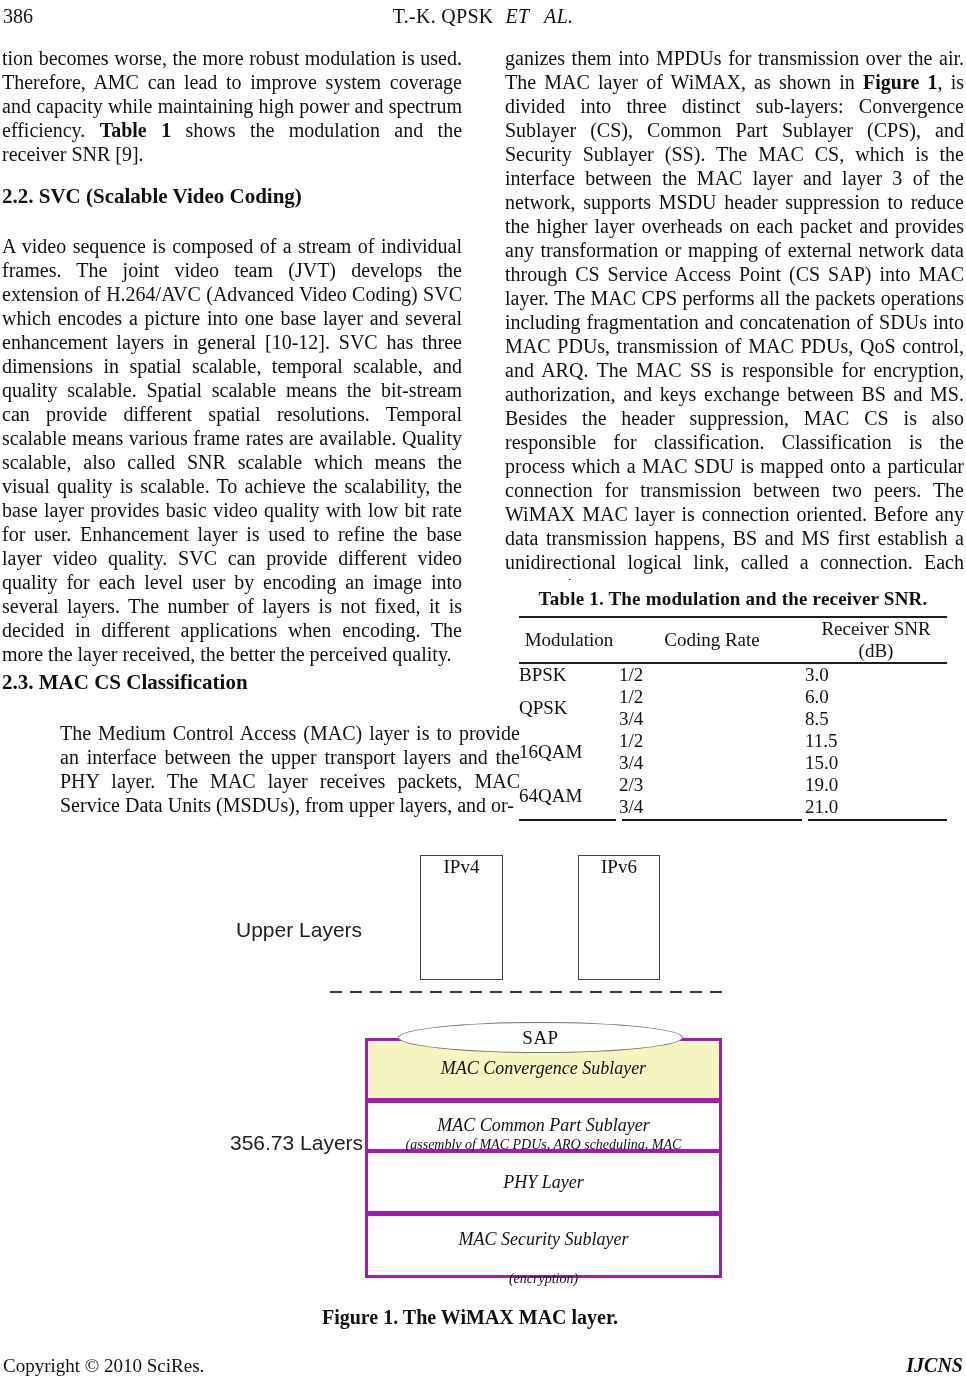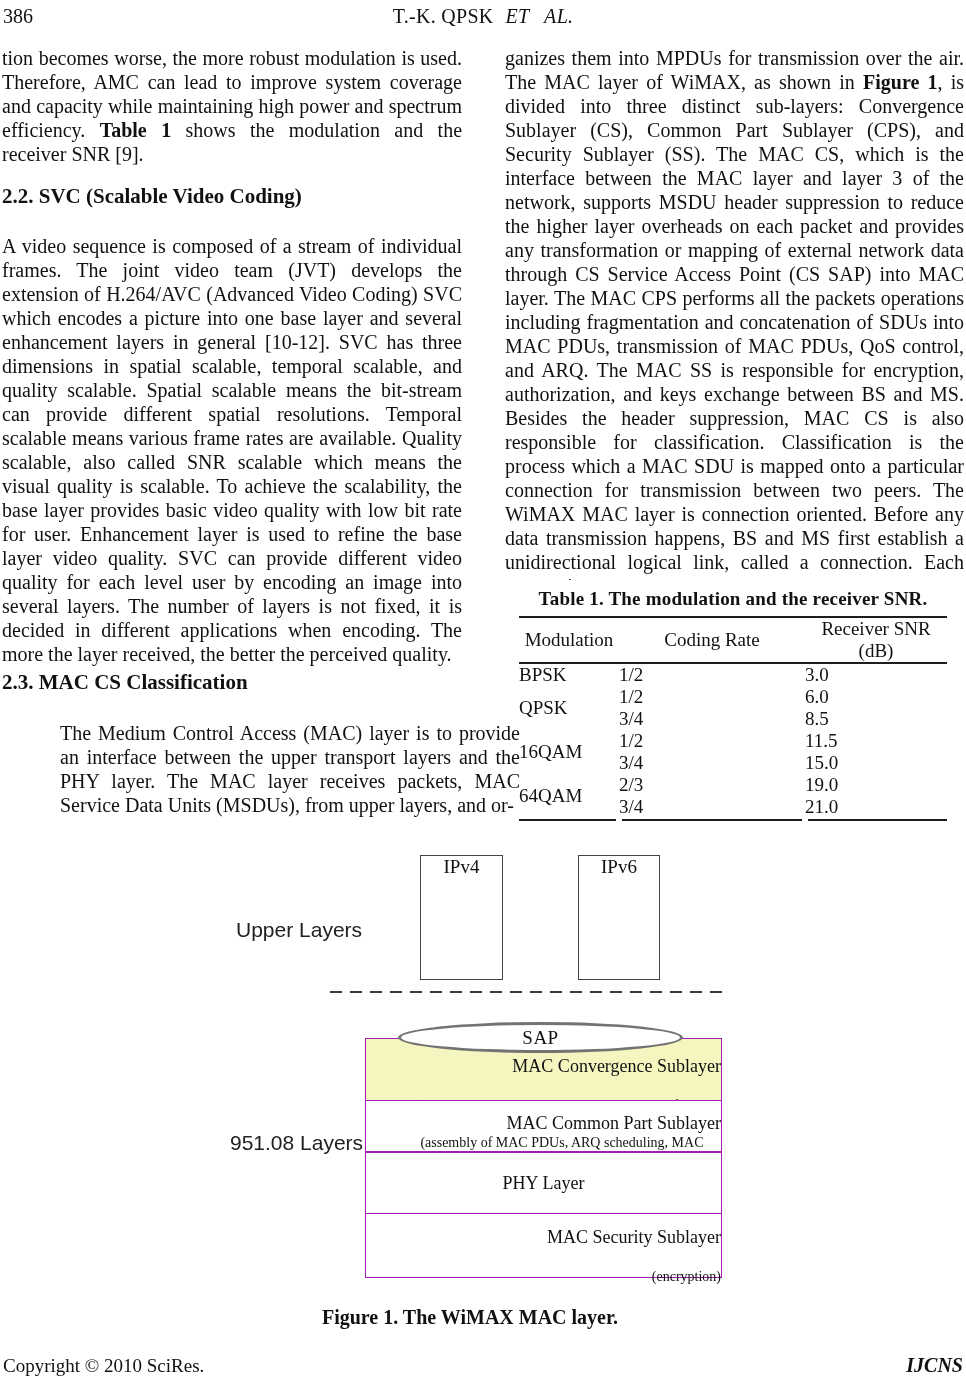"SAP" .sap-ellipse { border: 3px solid #737373 -> 1px solid #737373 }
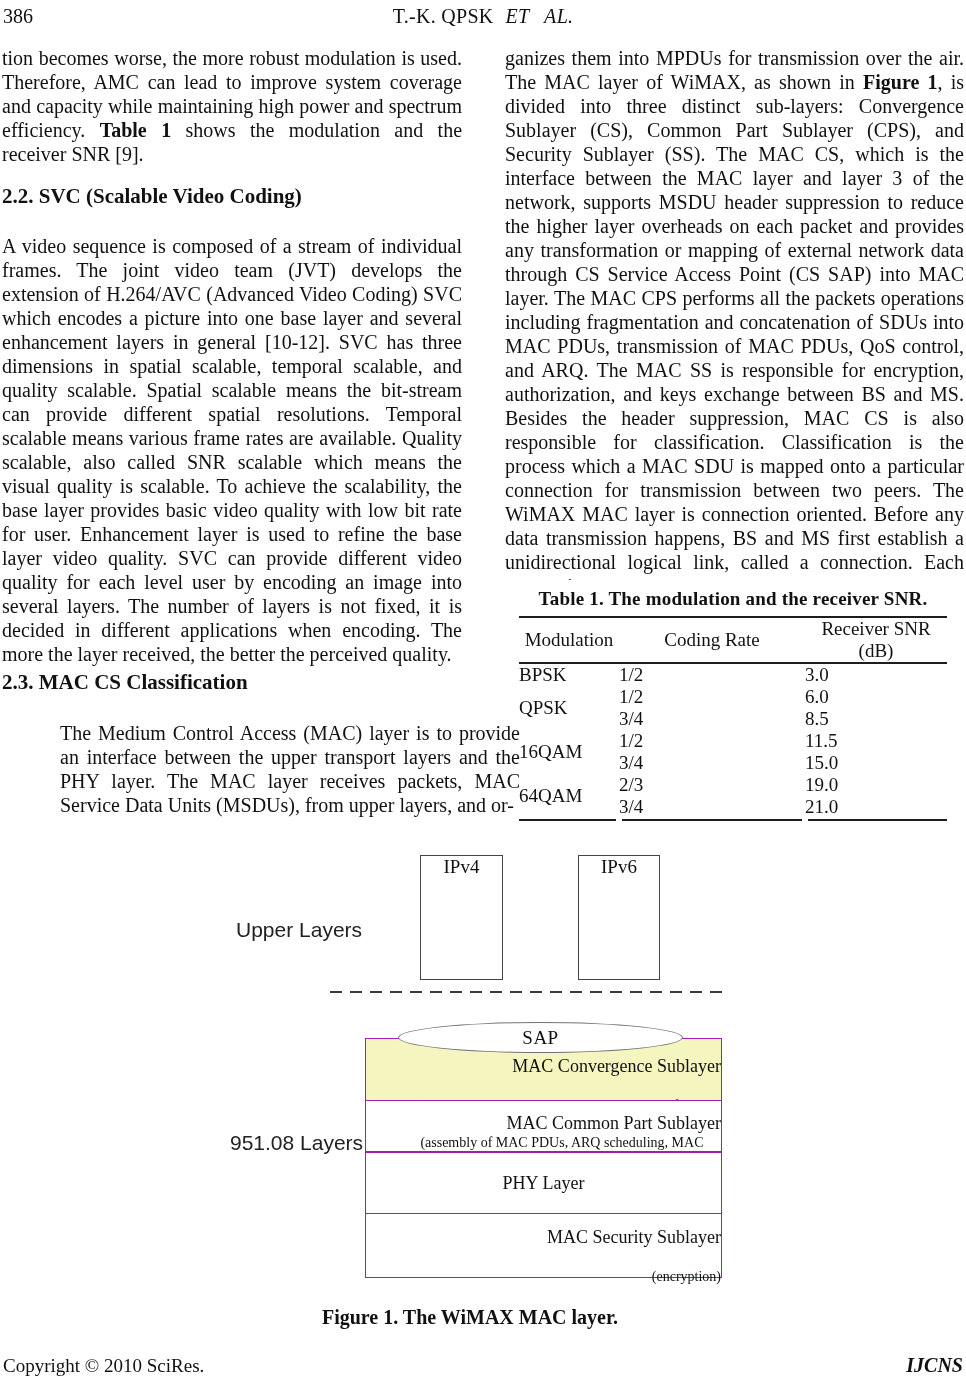"MAC Convergence Sublayer" .layer-box { border: 1px solid #a21caf -> 3px solid #a21caf; font-style: none -> italic; text-align: right -> center }
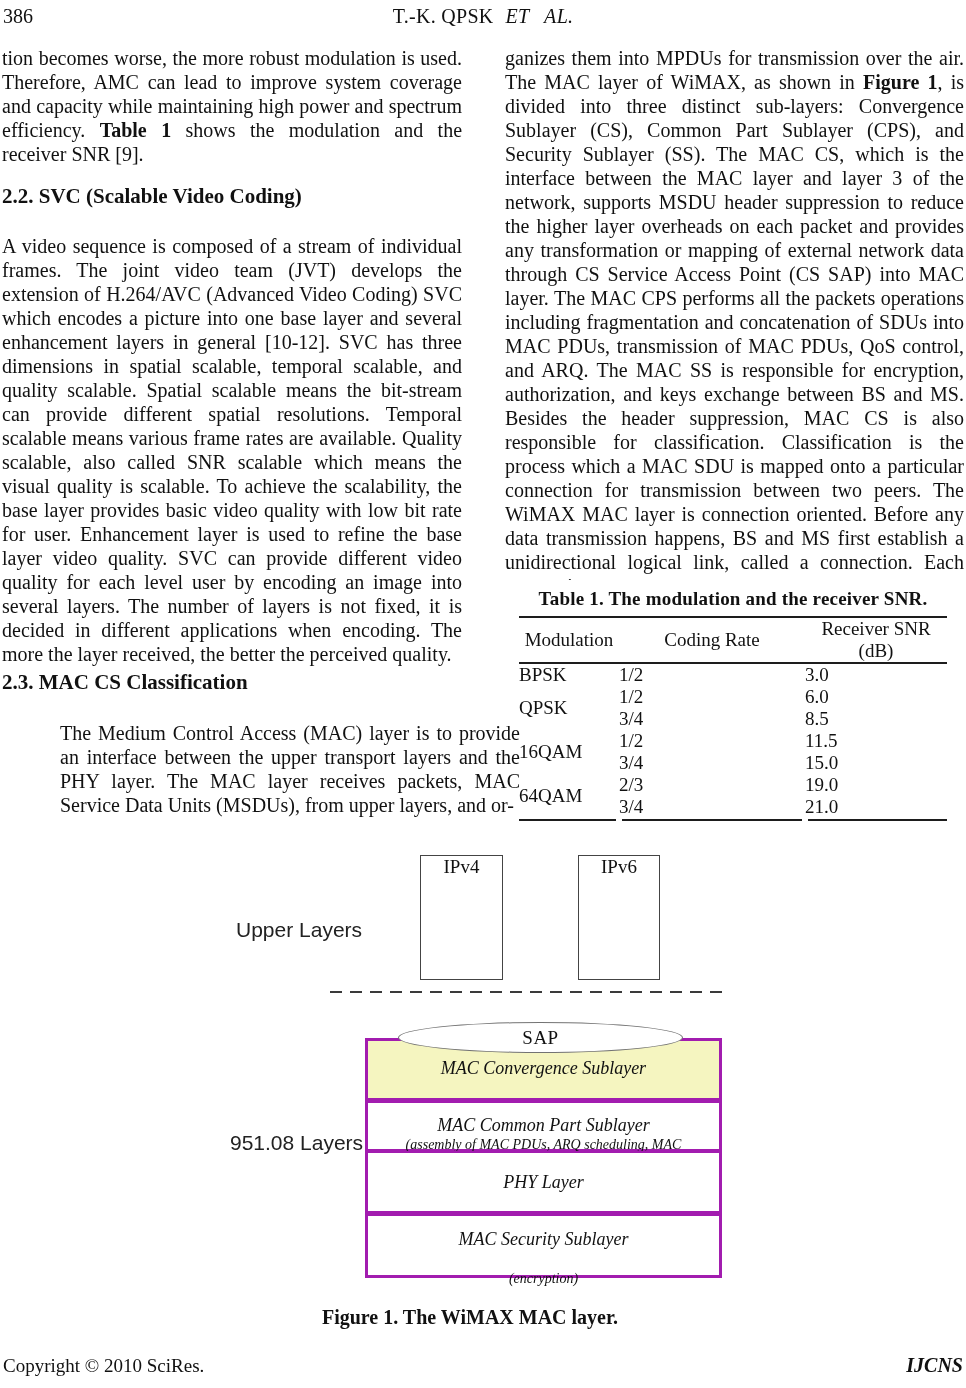"951.08 Layers" div.fig-label { text: 951.08 -> 356.73 }
